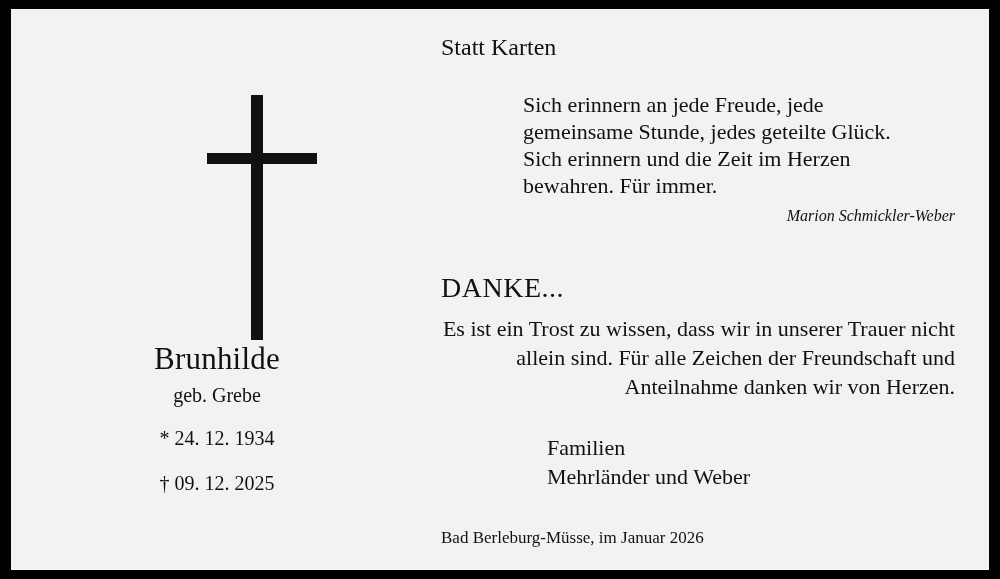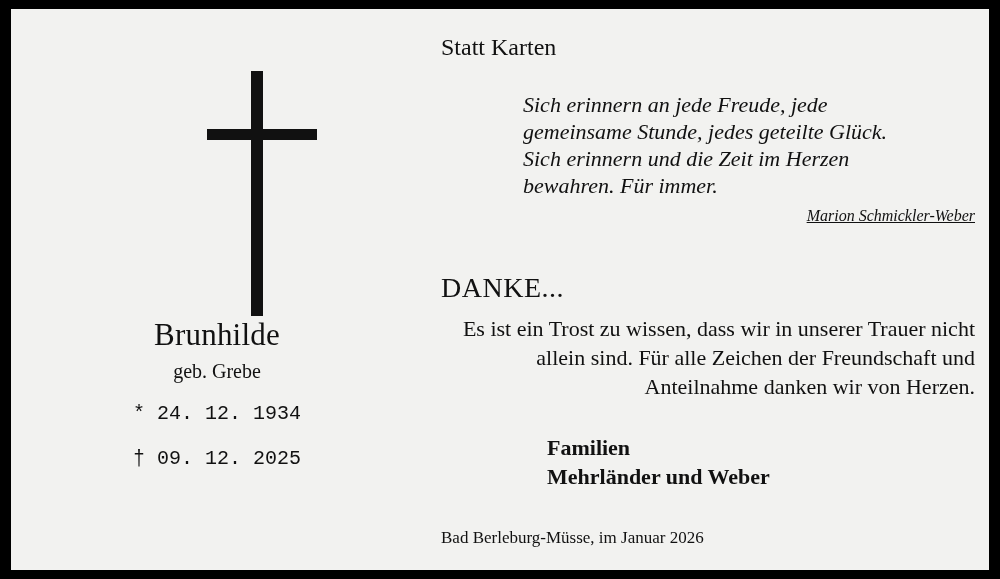"Statt Karten" .right-col { padding: 24px 14px 0 18px -> 24px 34px 0 18px }
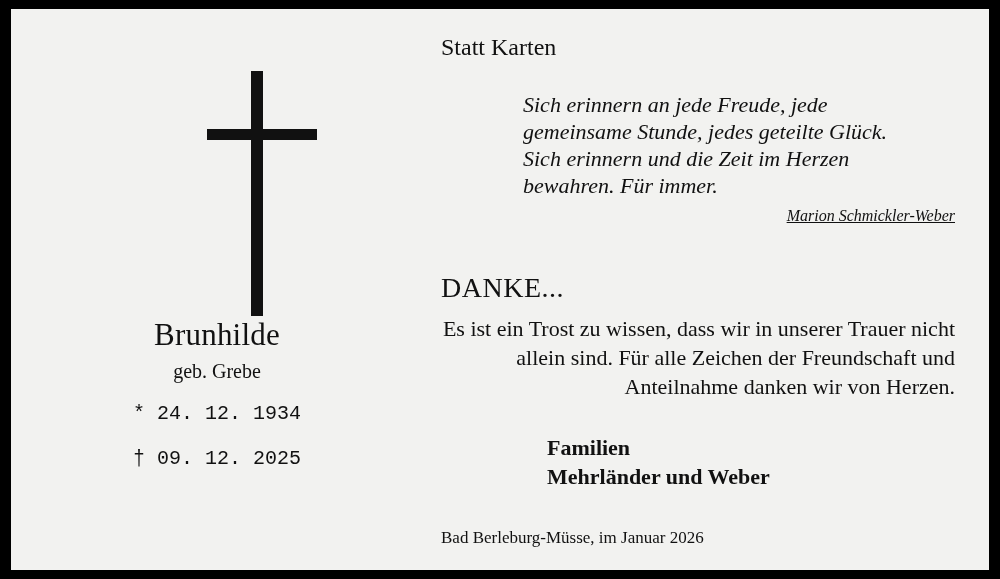"Sich erinnern an jede Freude," .poem { font-style: italic -> none }
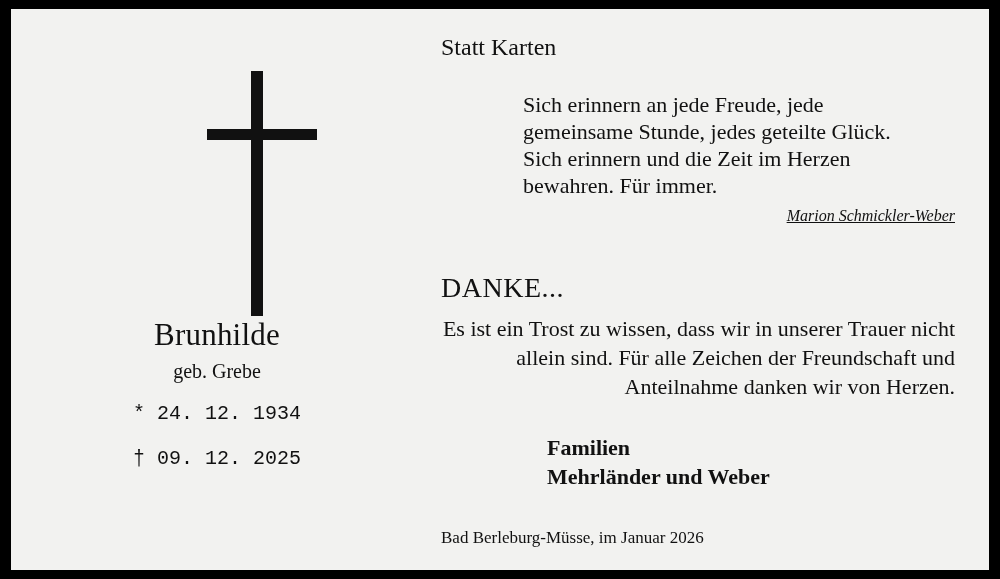"Marion Schmickler-Weber" .poem-author { text-decoration: underline -> none }
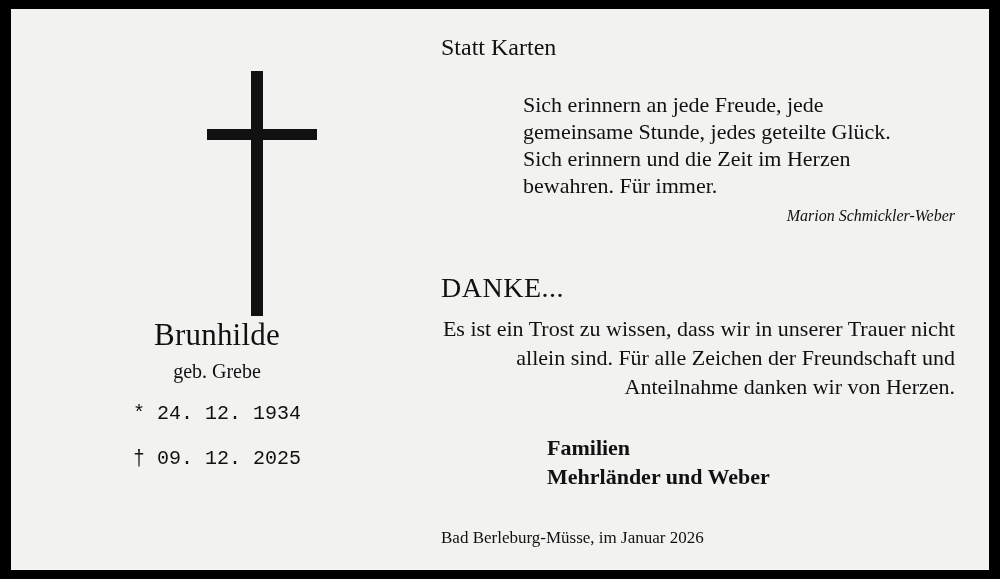"Brunhilde" .left-col { padding-top: 62px -> 86px }
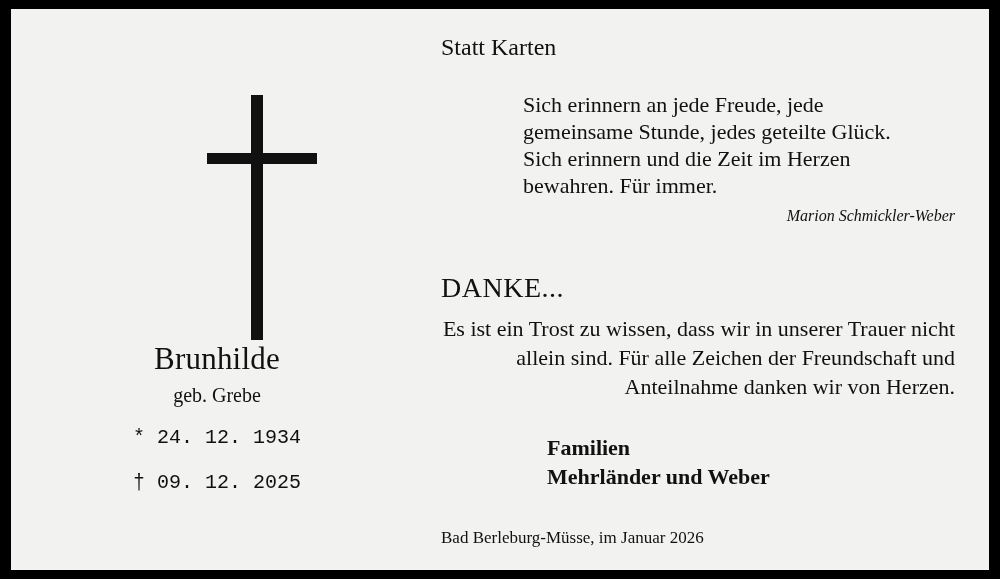"* 24. 12. 1934" .dates { font-family: Liberation Mono, monospace -> none }
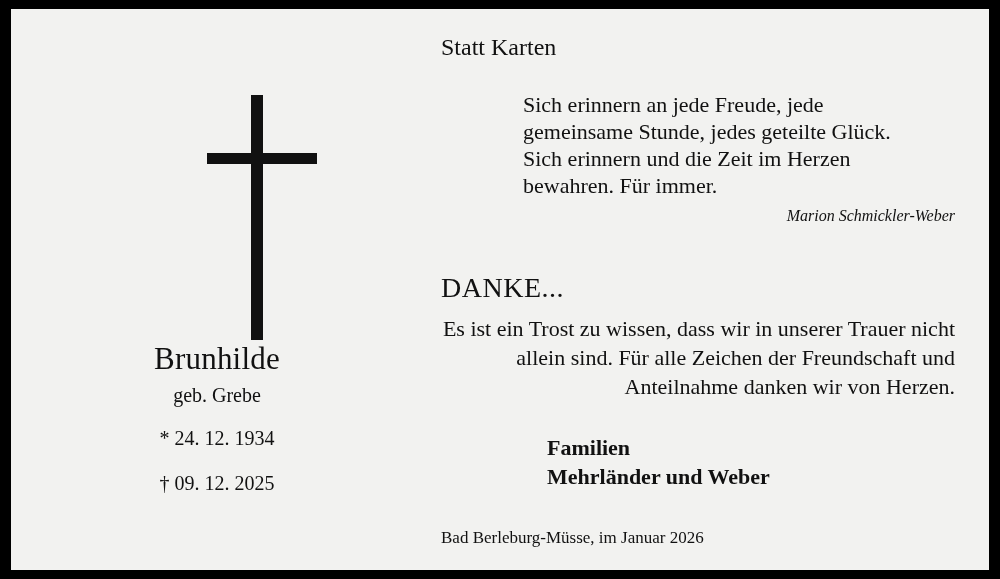"Familien" .family { font-weight: bold -> none }
